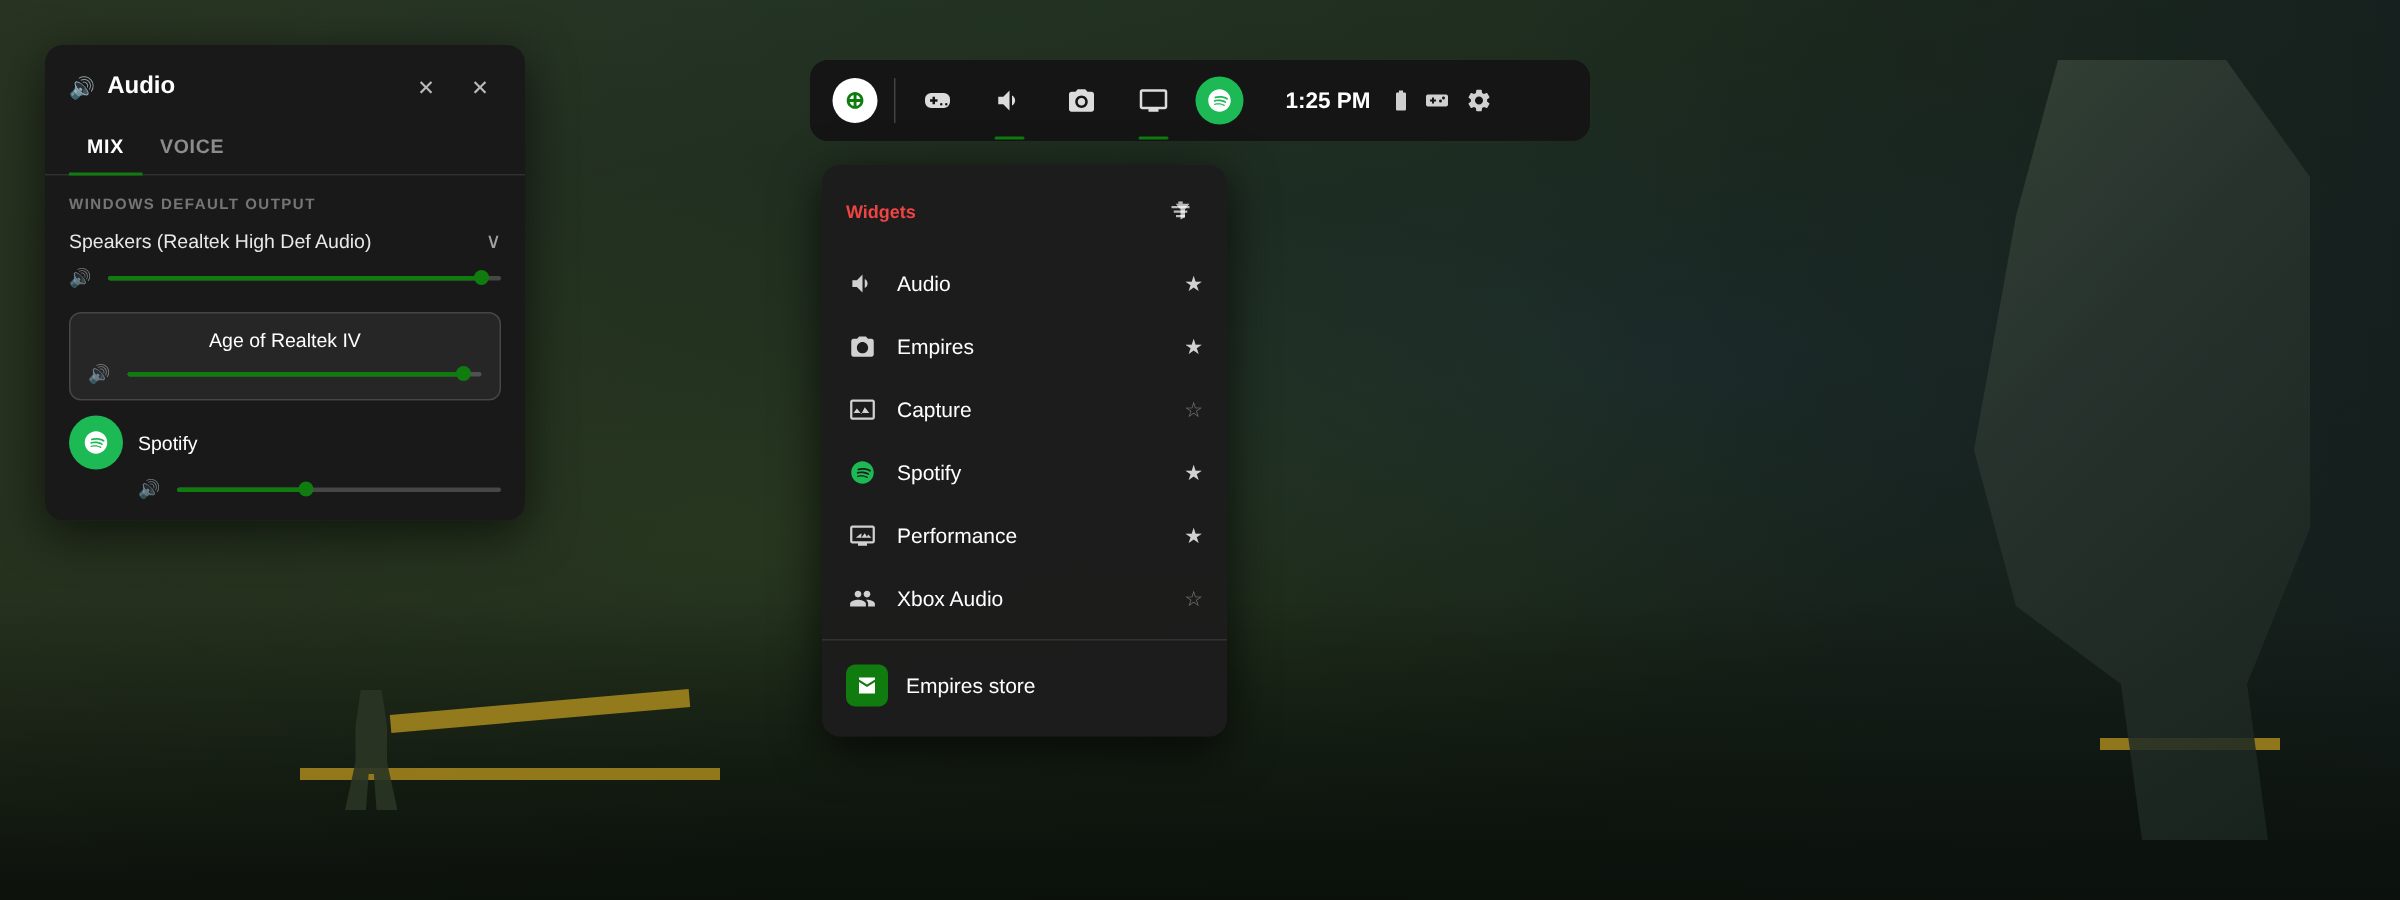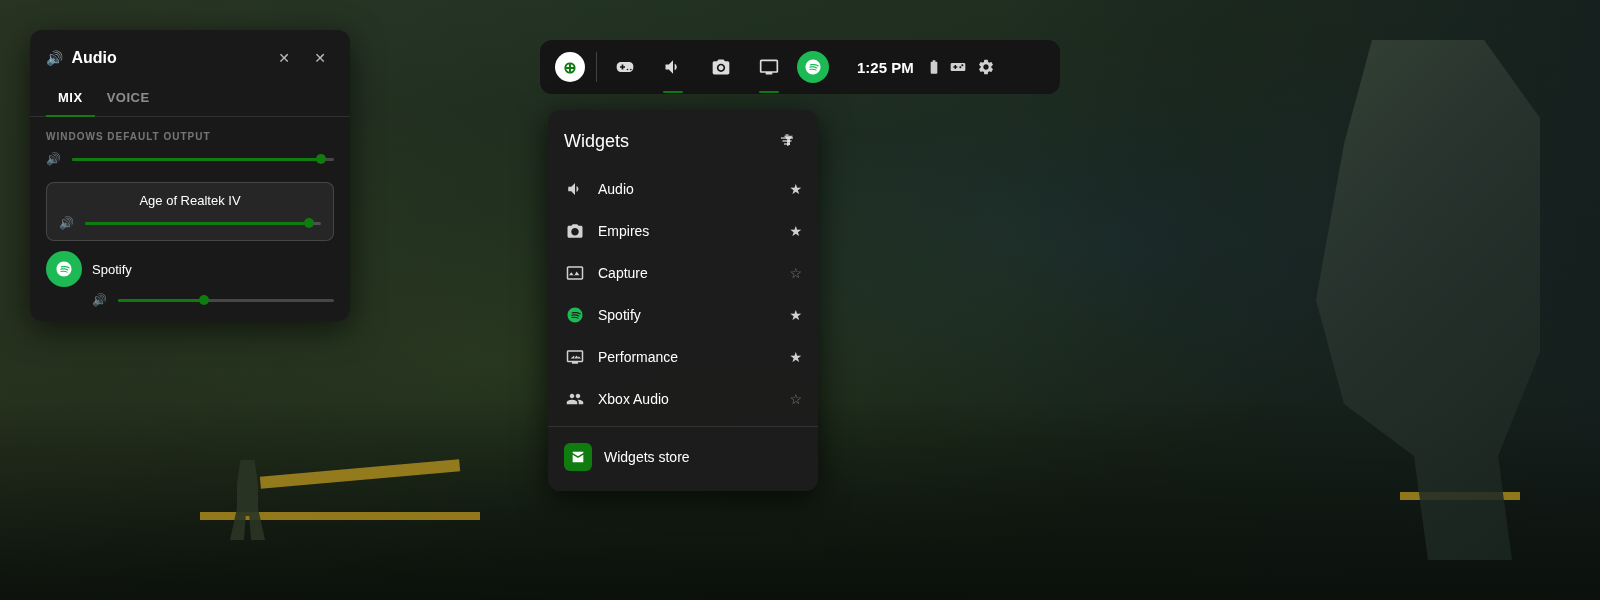"Widgets" .widgets-title { color: #ffffff -> #ef4444; font-size: 18px -> 12px; font-weight: 400 -> 700 }
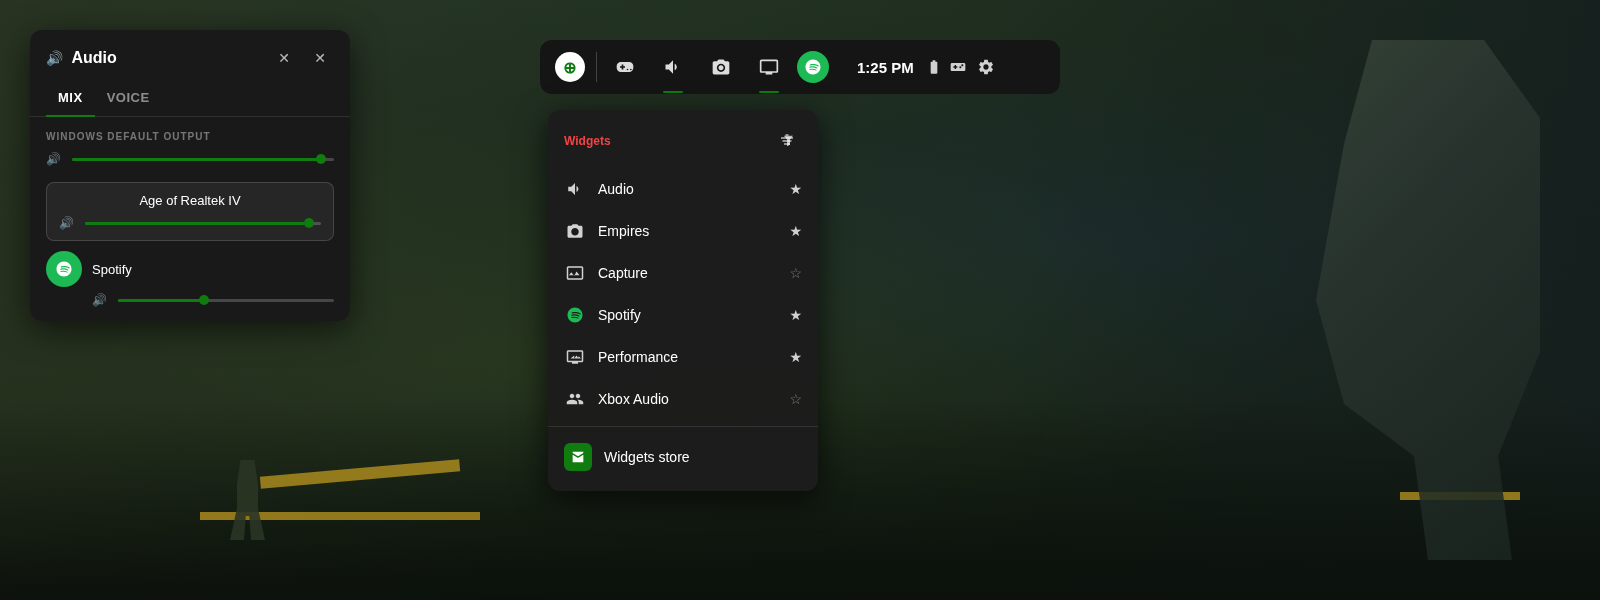"Speakers (Realtek High Def Audio)" div.audio-device-row { html: none -> <div> <span>Speakers (Realtek High Def Audio)</span> <span>∨</span> </div> }
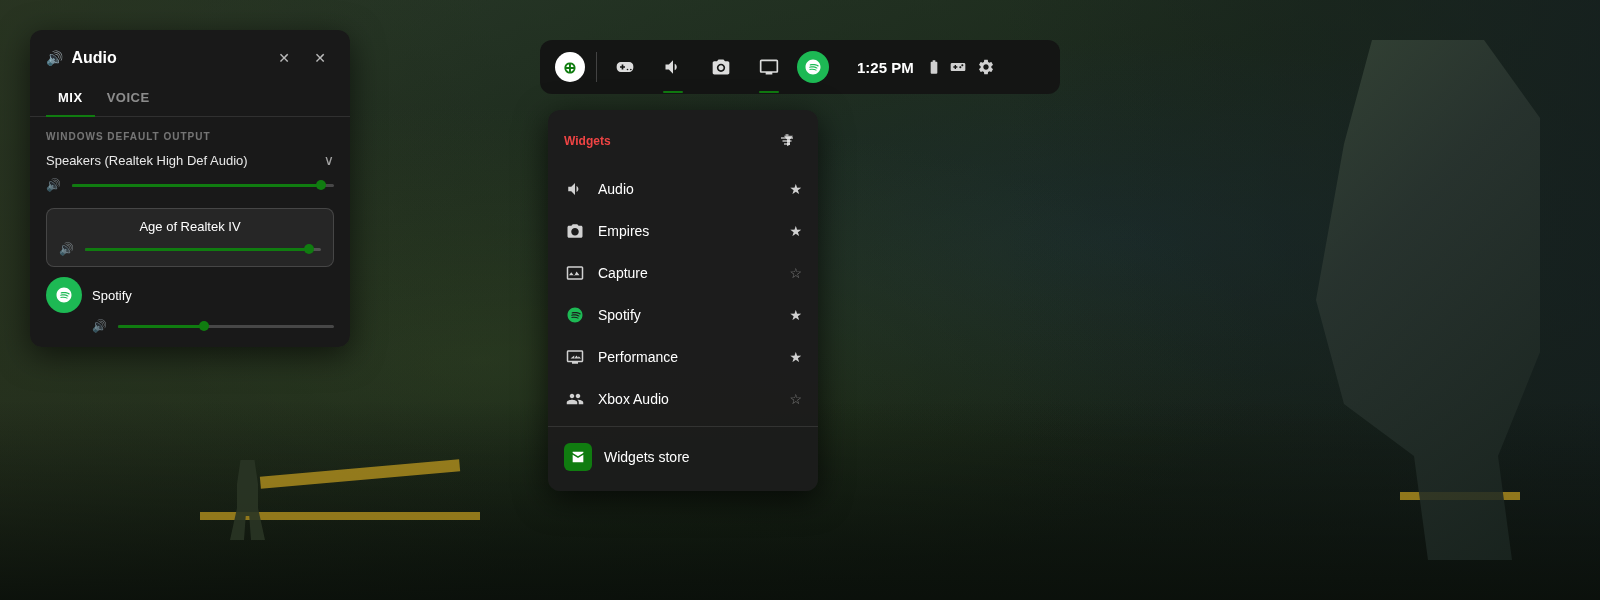"Widgets store" span.widget-store-name { text: Widgets -> Empires }
